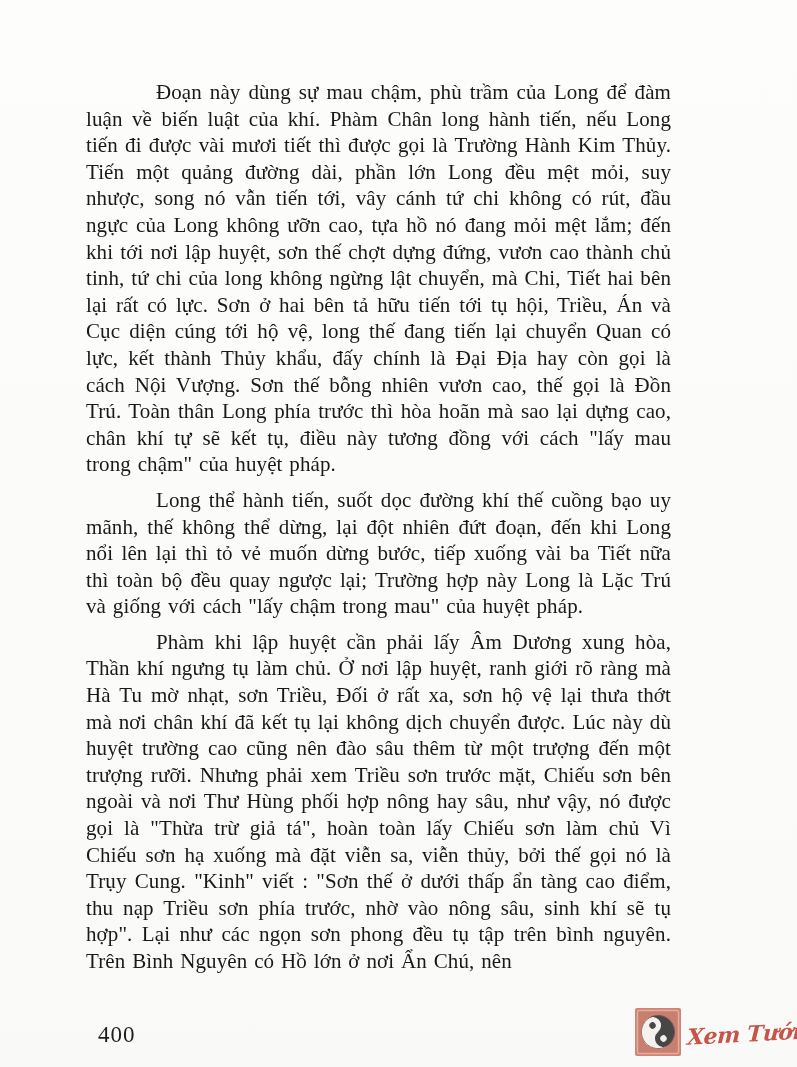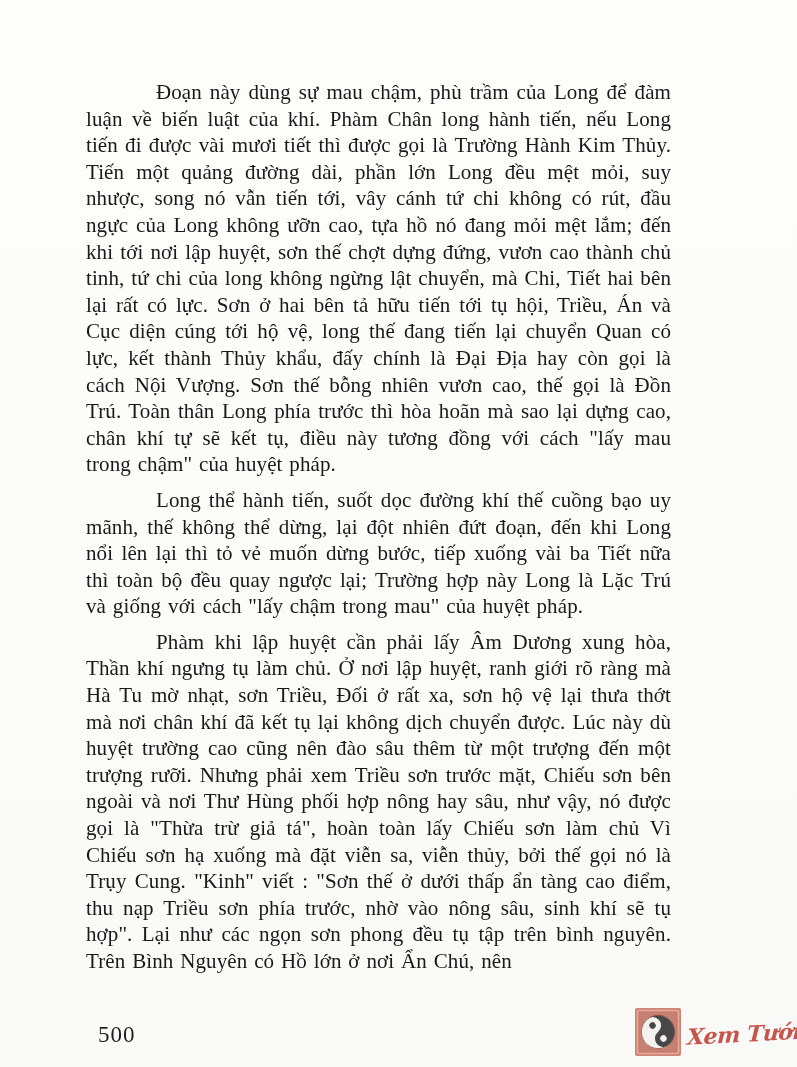"500" span.page-number { text: 500 -> 400 }
